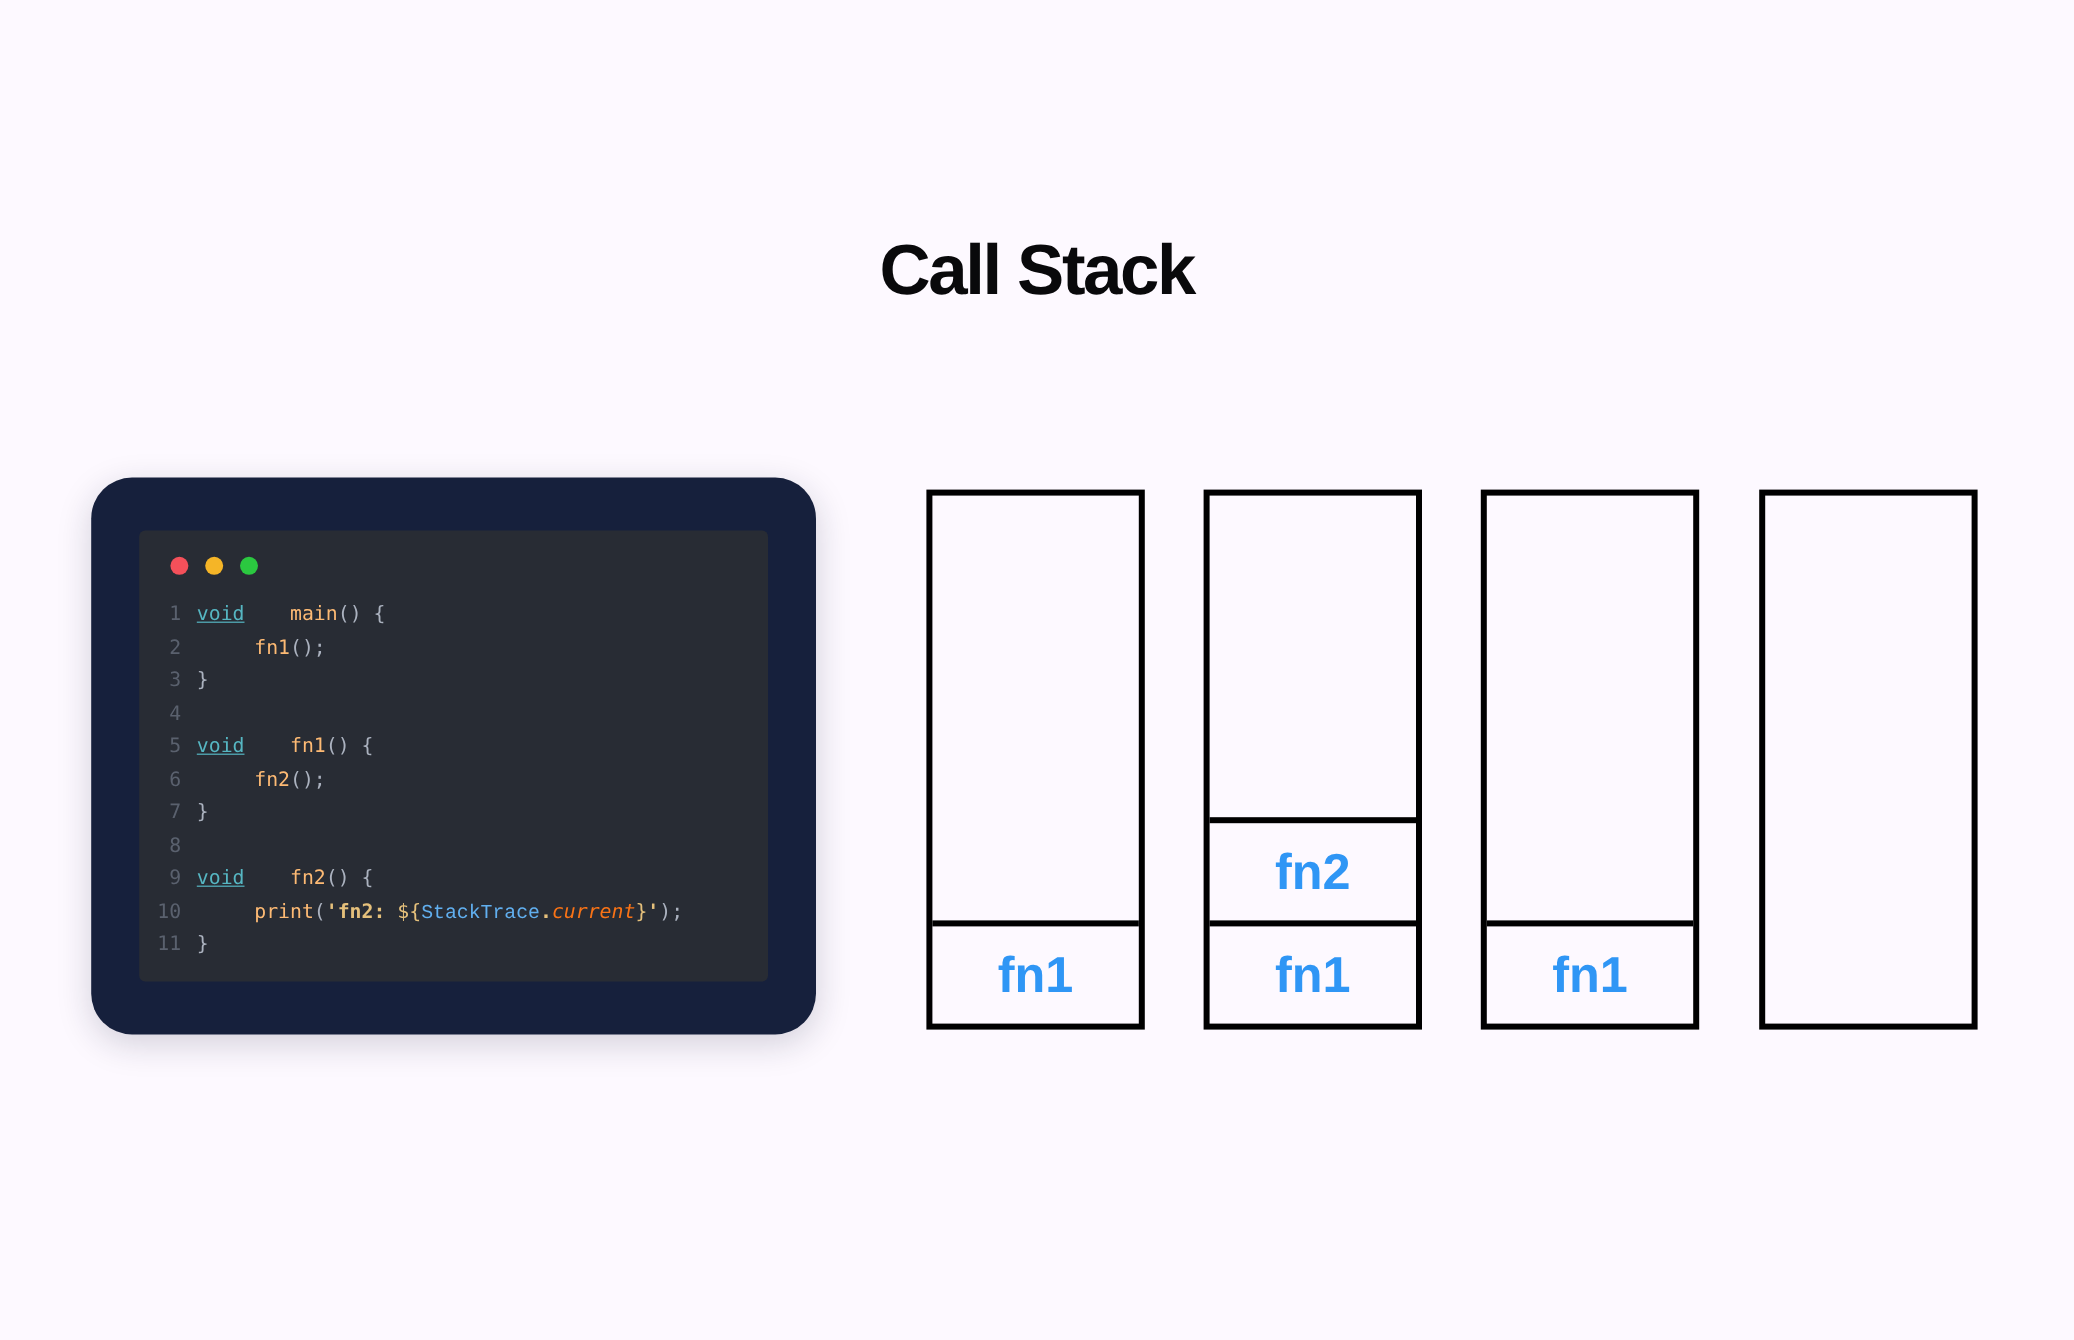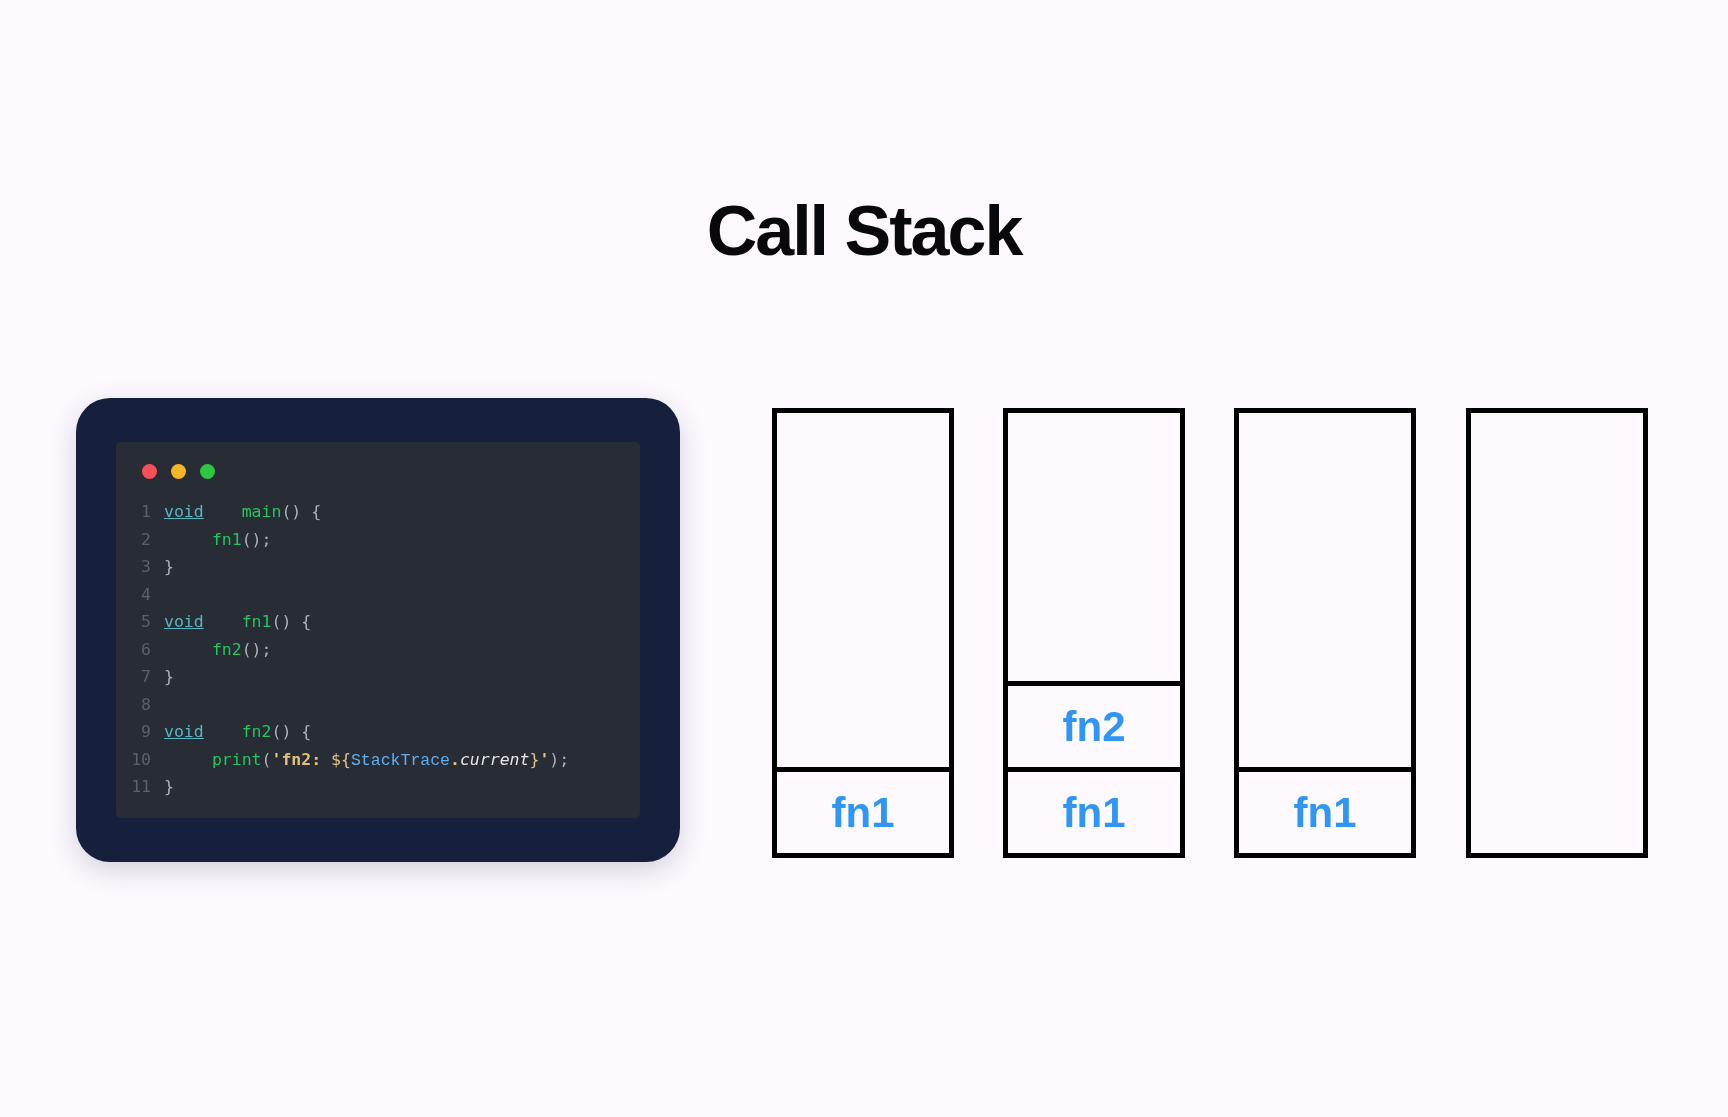"Call Stack" #page-title { font-size: 70px -> 59px }
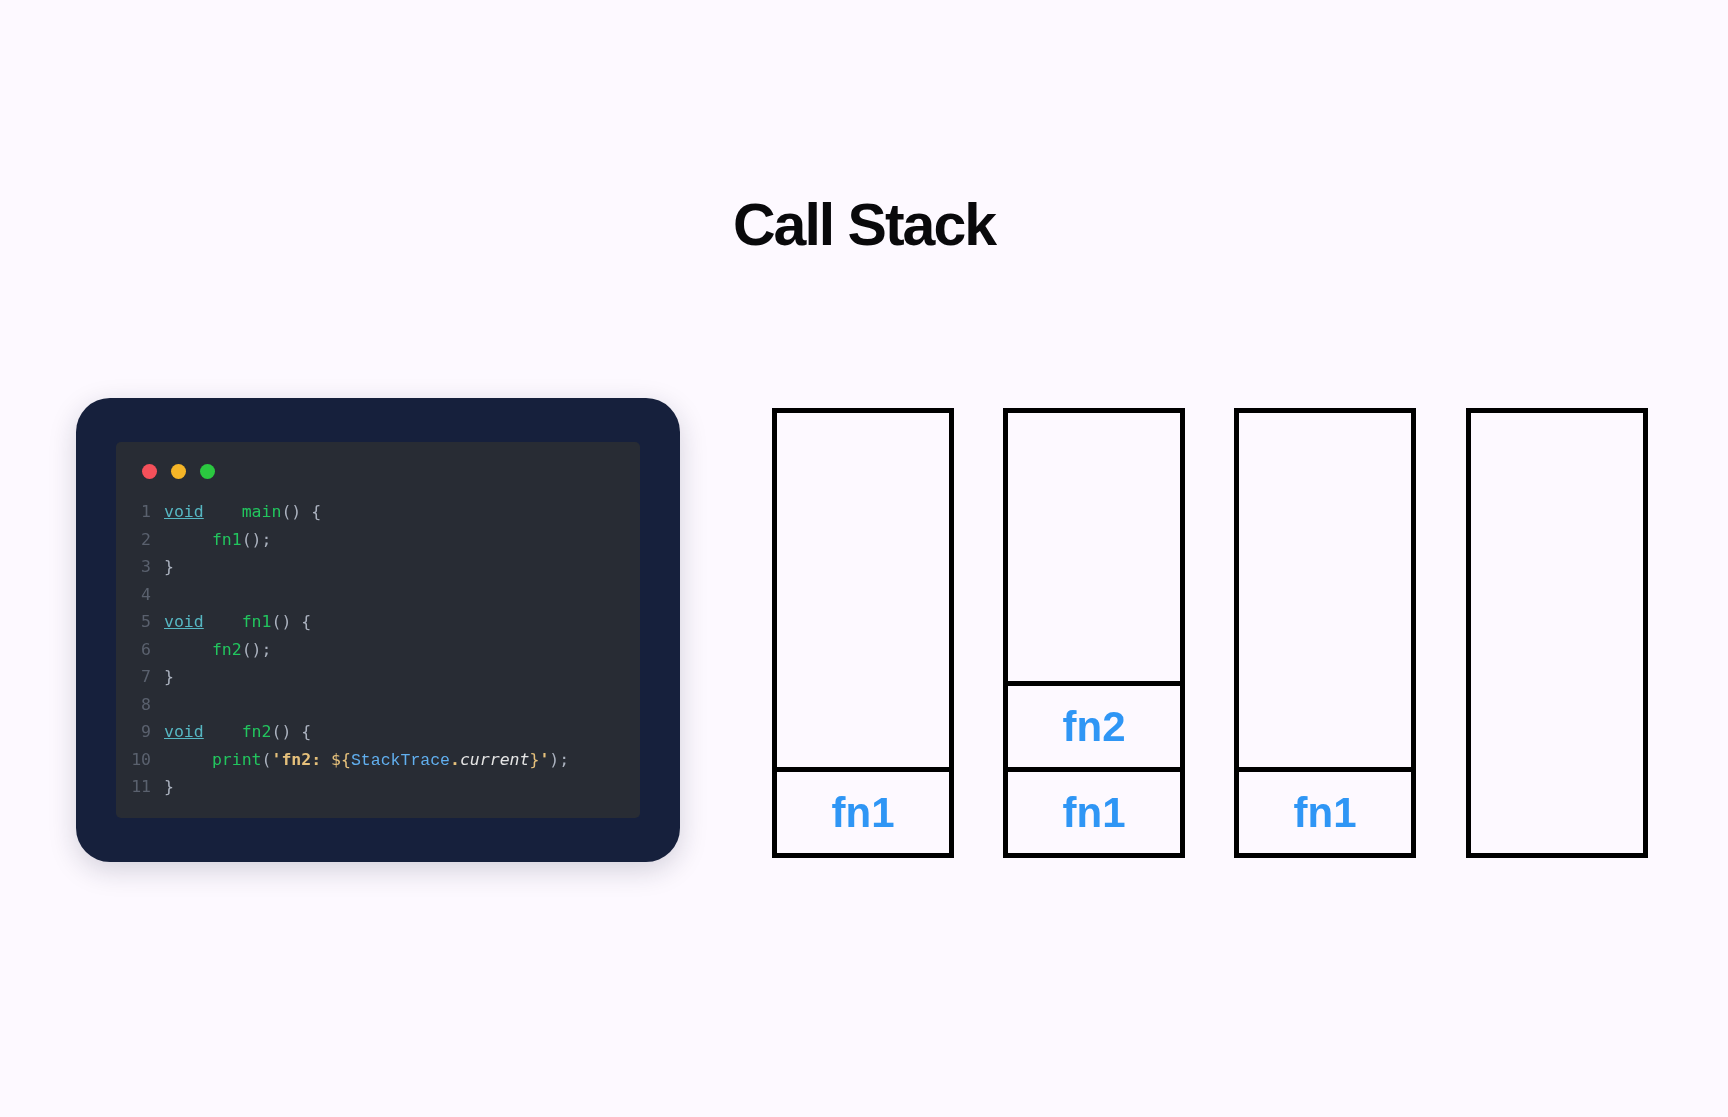"main" .t-fn { color: #22c55e -> #fdba74 }
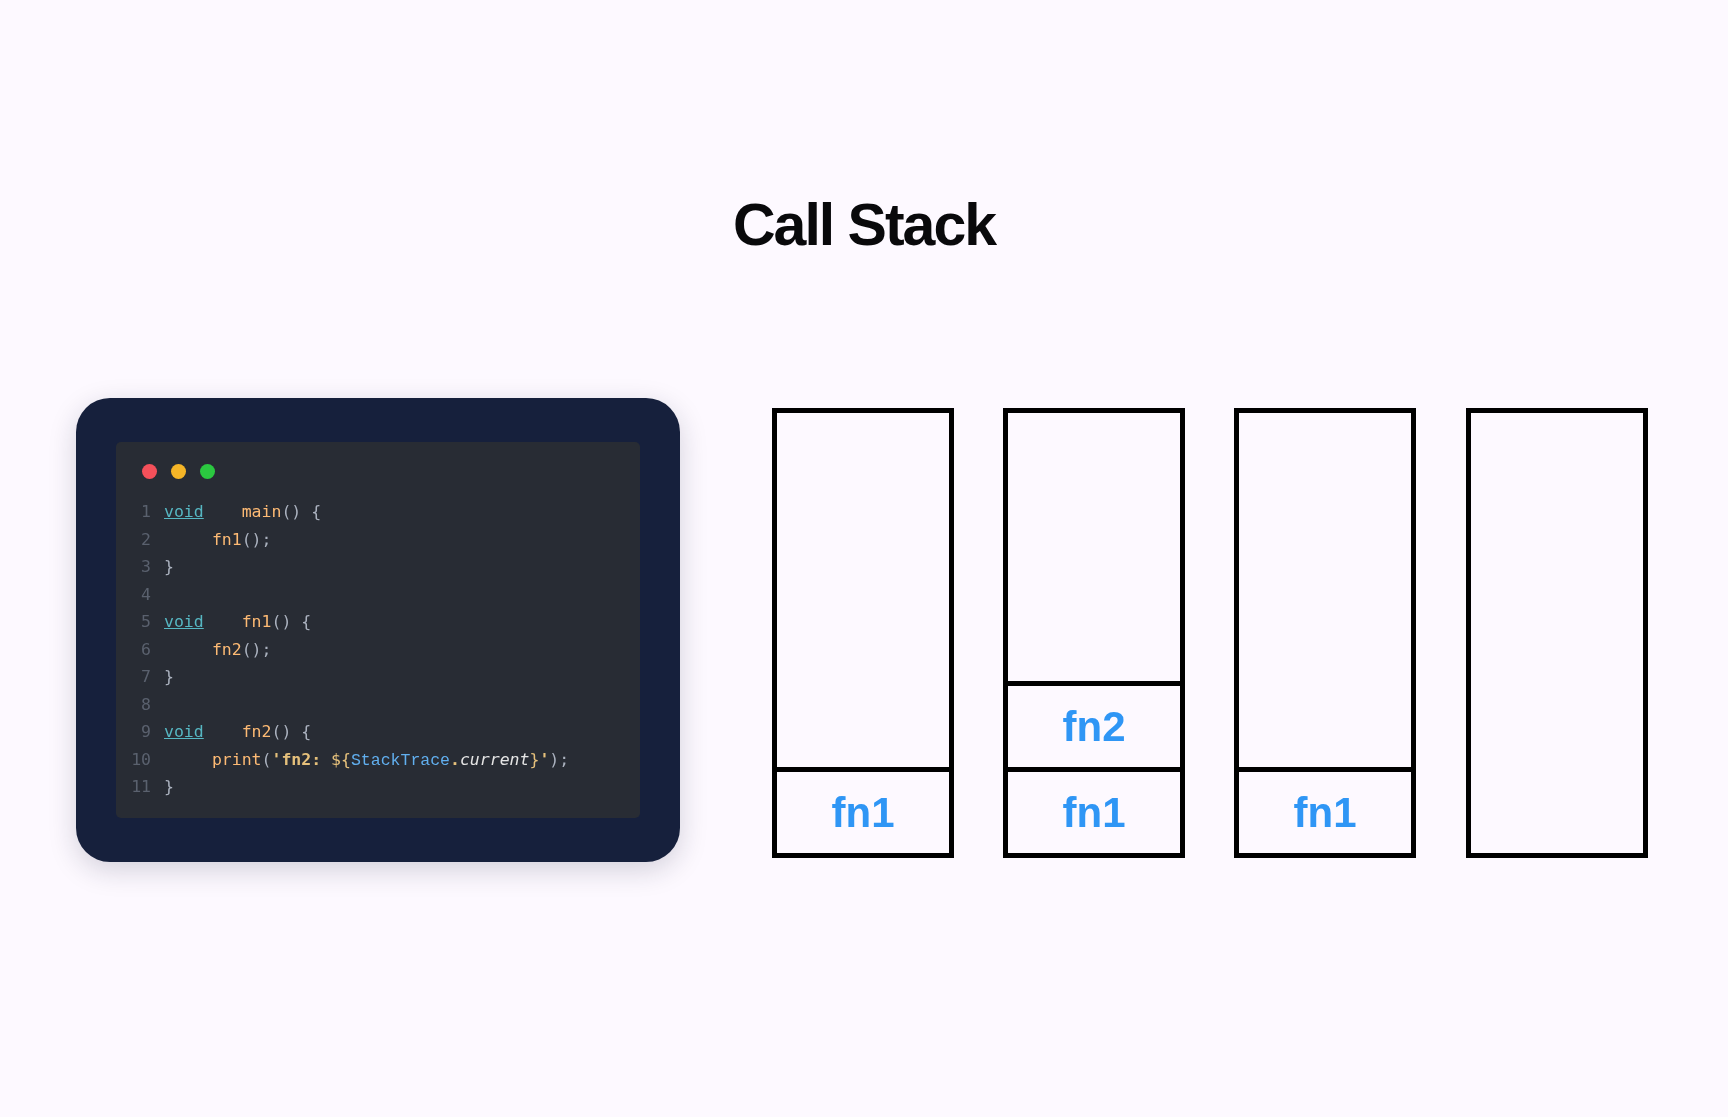"current" .t-prop { color: #e5e5e5 -> #f97316 }
